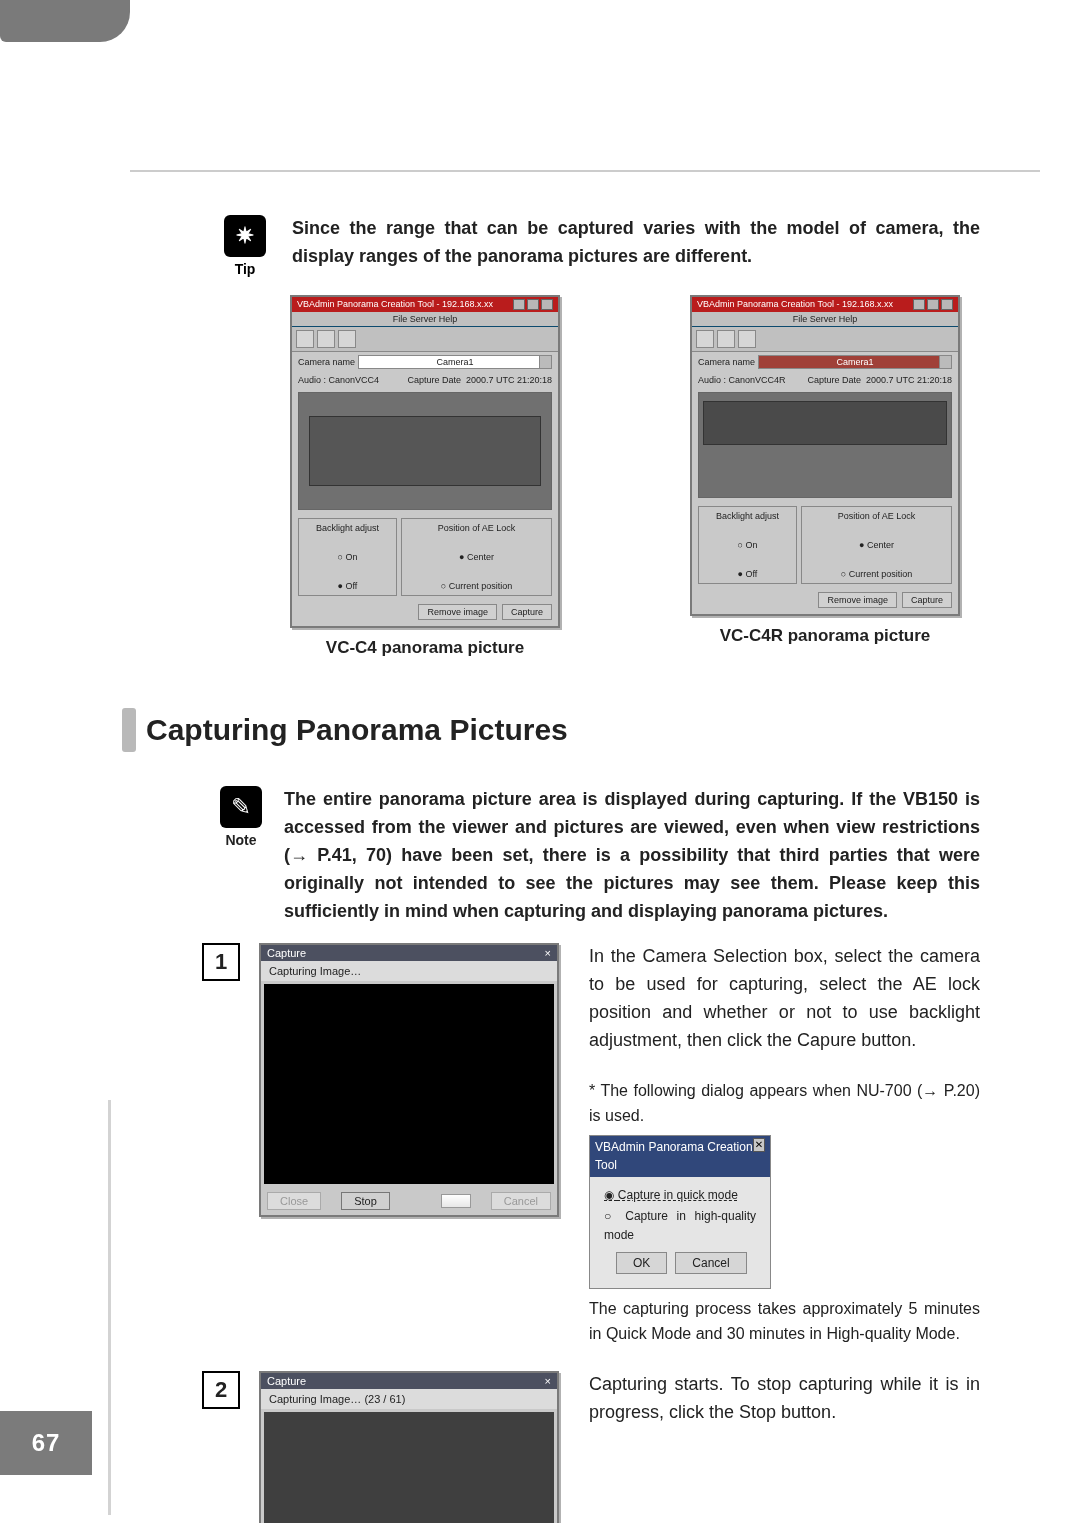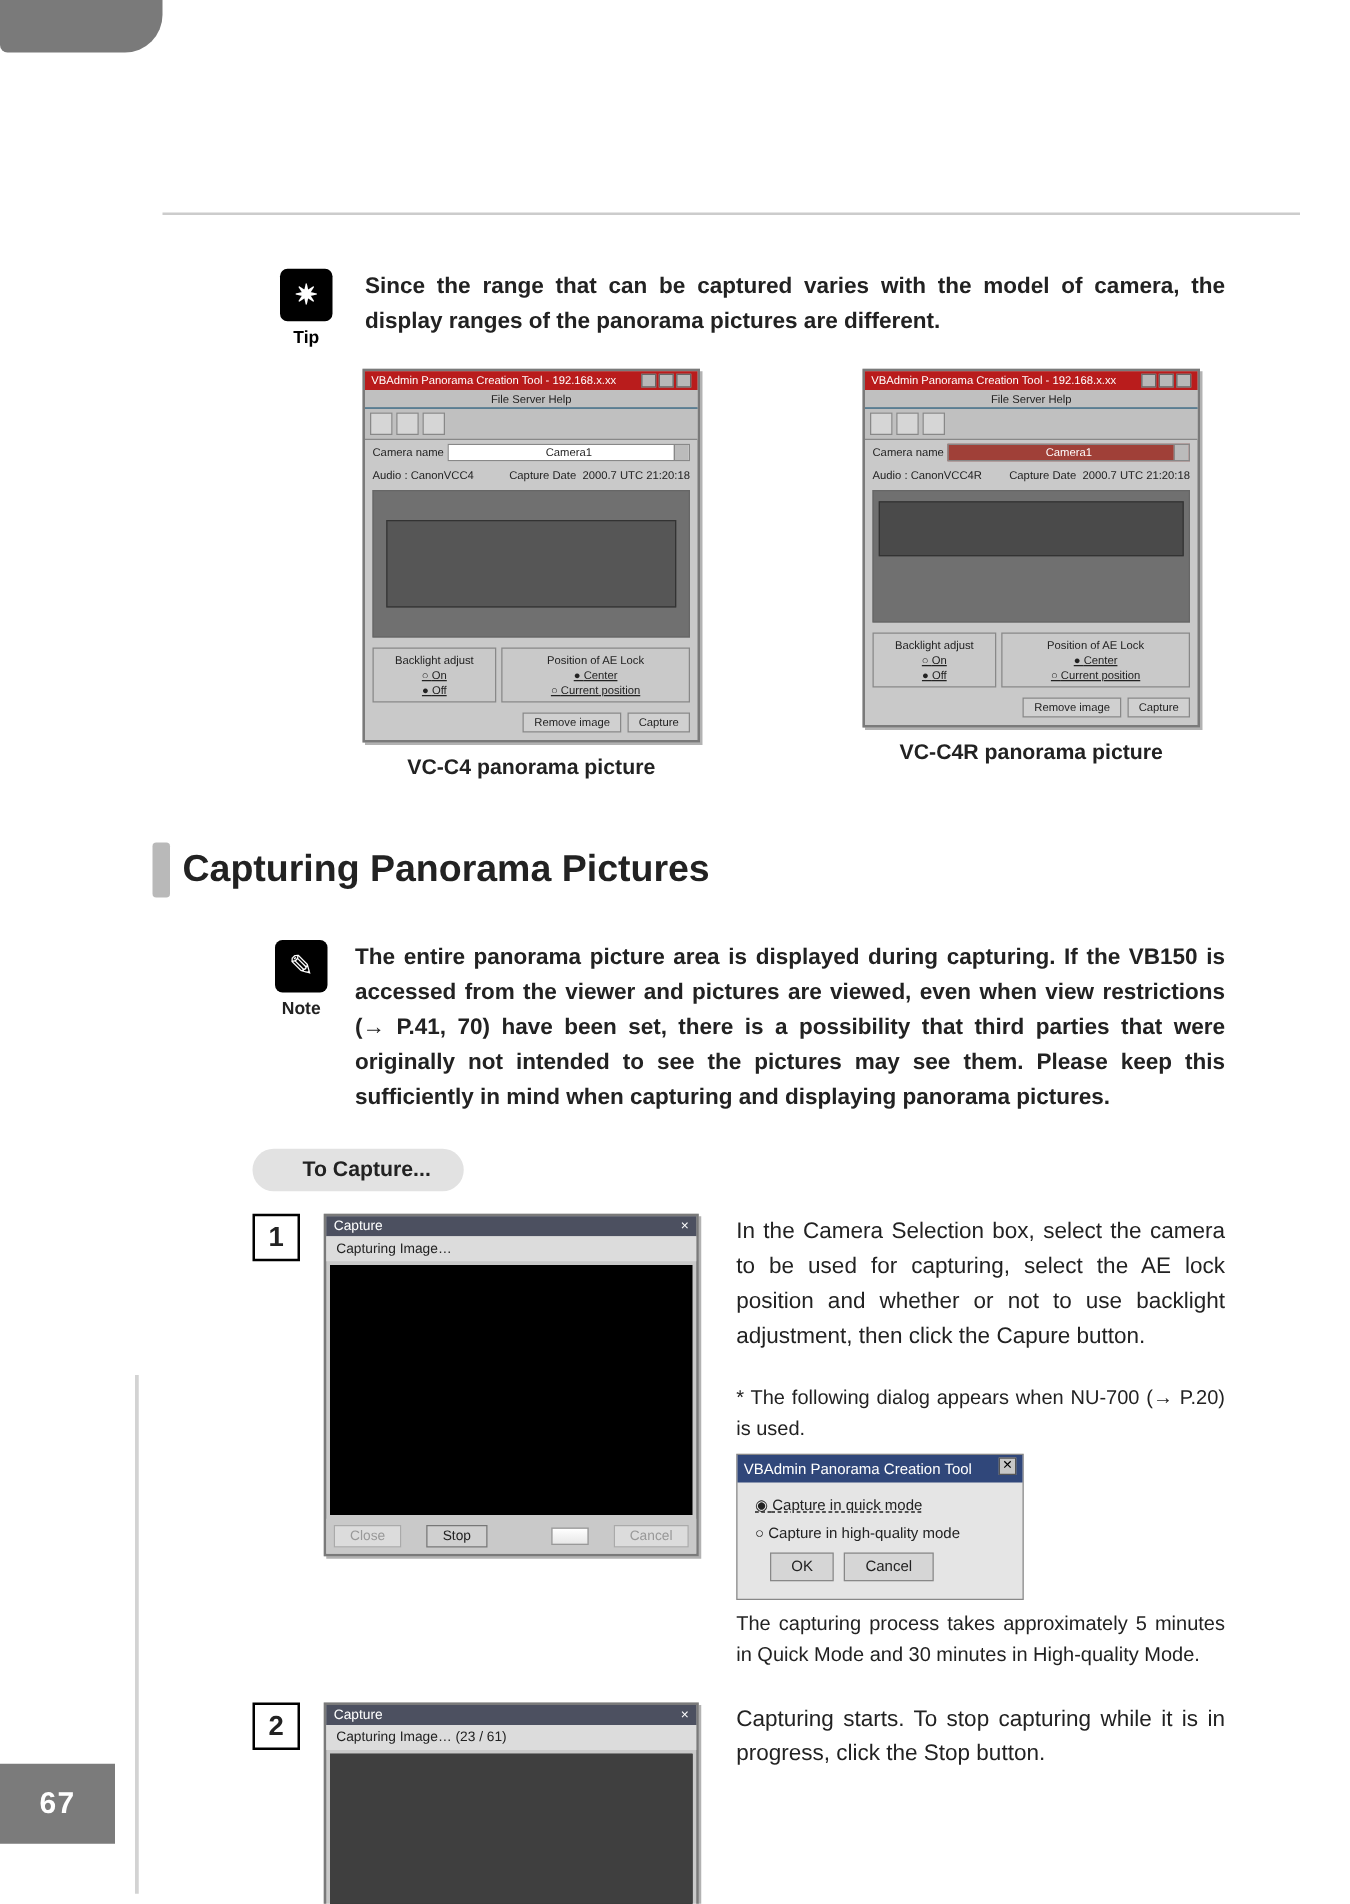"On" .pd-ctrls .g .r { margin-top: 2px -> 19px; text-decoration: underline -> none }
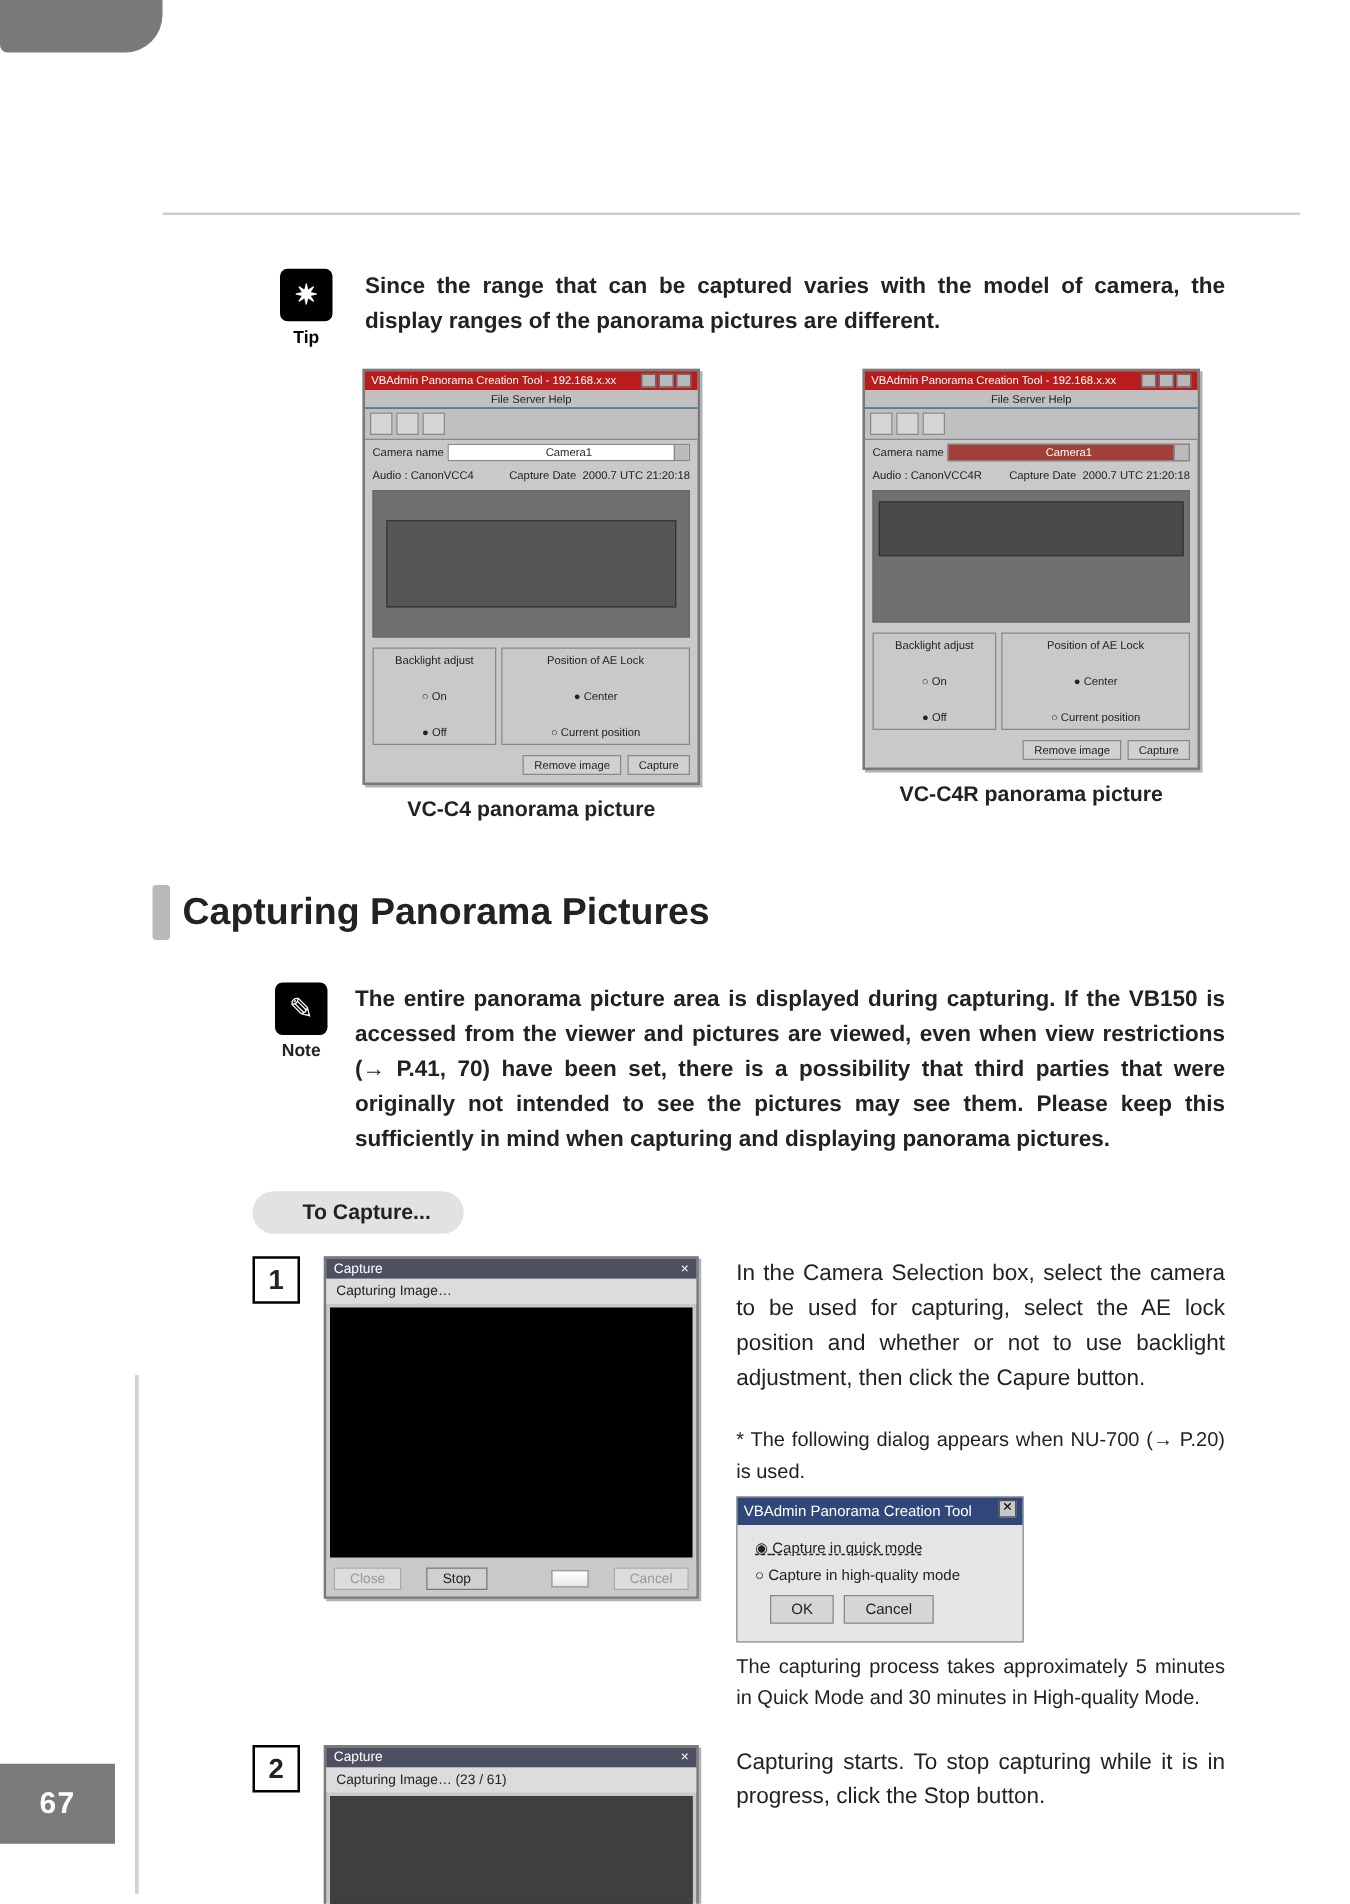"To Capture..." div.pill-wrap { html: <div> <div>To Capture...</div> </div> -> none }
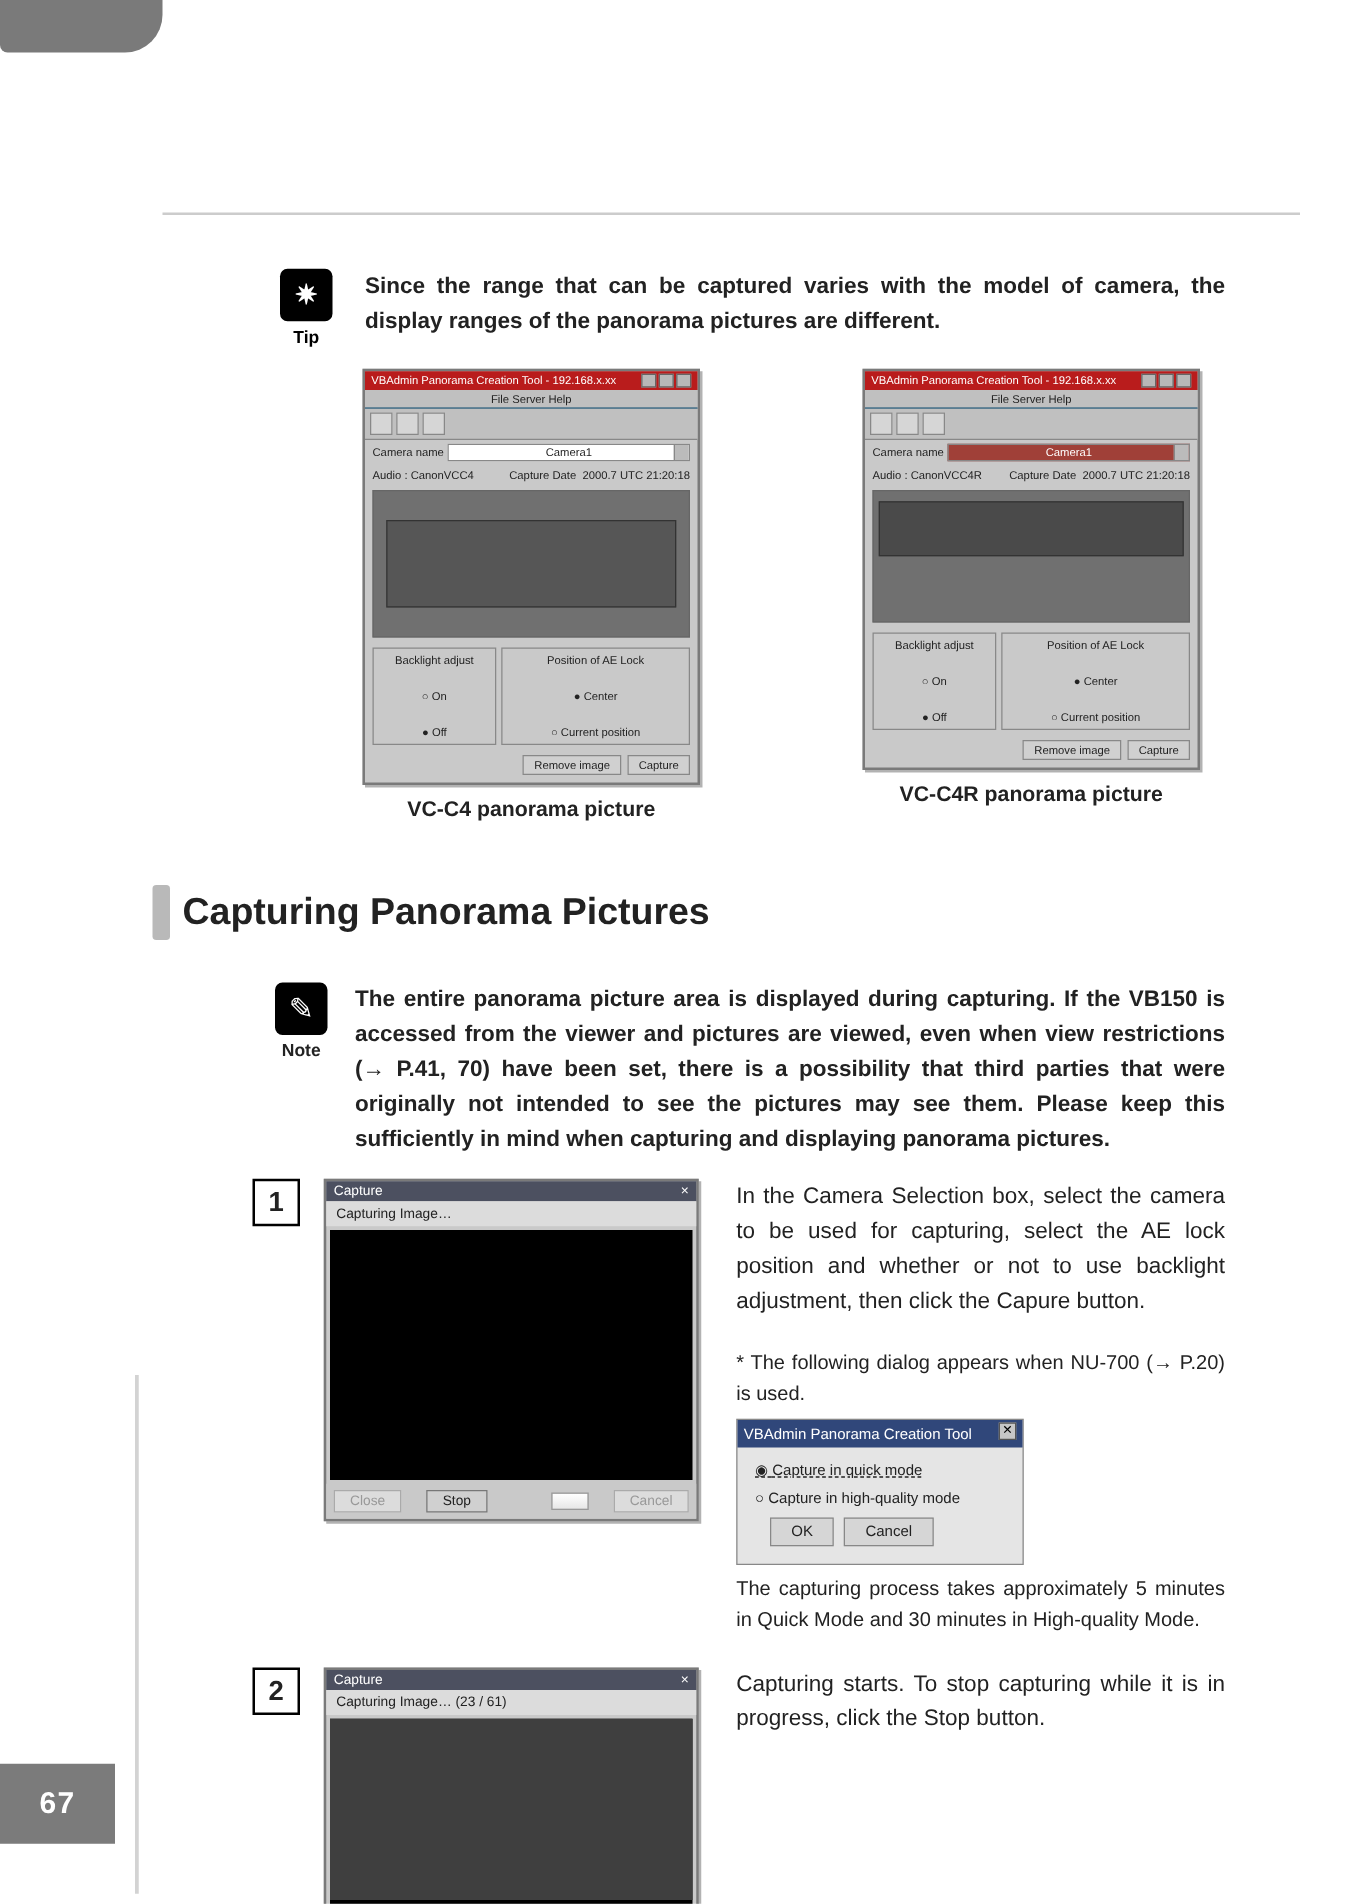"VBAdmin Panorama Creation Tool" .step-text .mini-dlg { width: 230px -> 182px }
